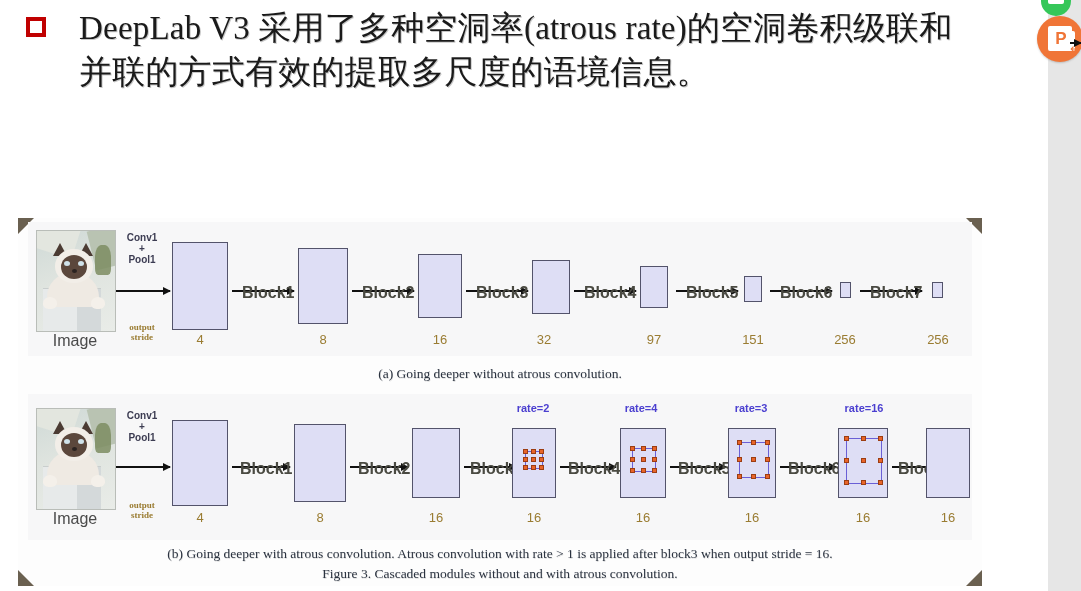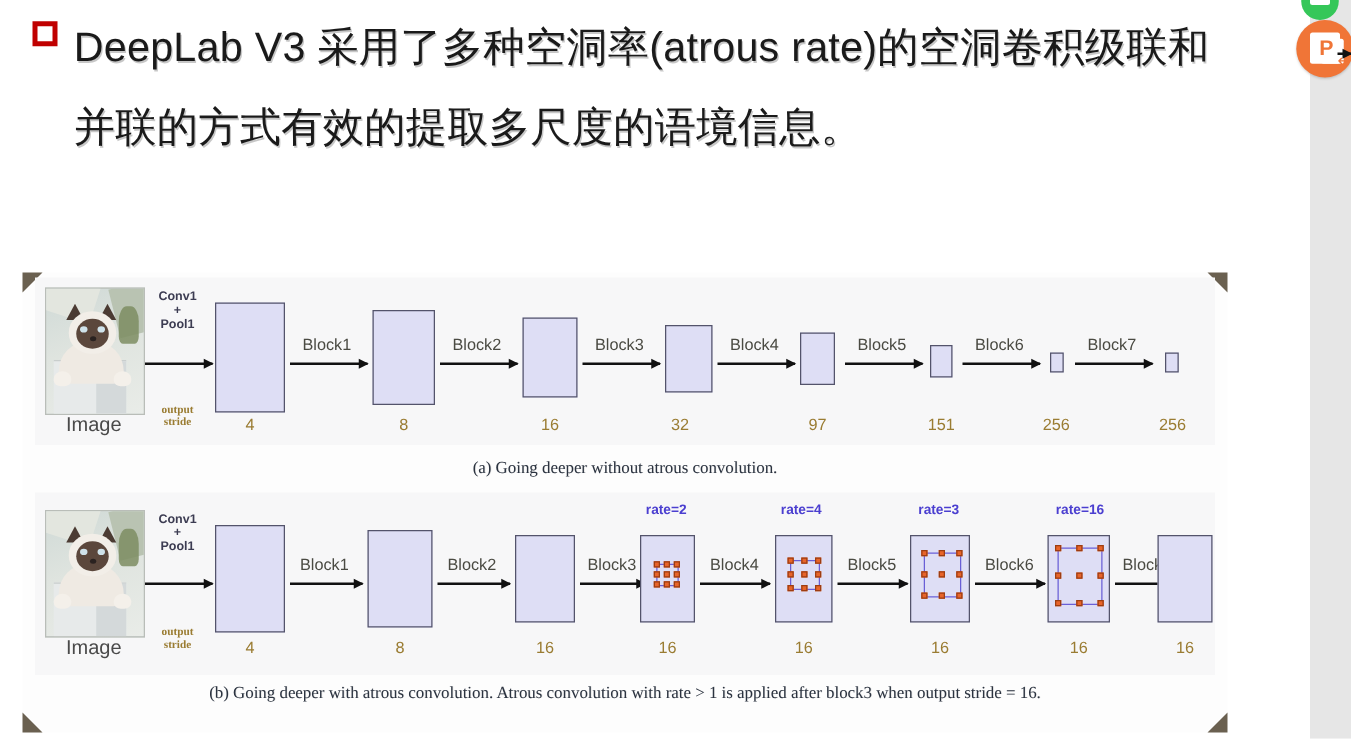"DeepLab V3 采用了多种空洞率(atrous" #bullet-text { font-family: Liberation Sans, sans-serif -> Liberation Serif, serif; line-height: 64px -> 44px; margin-left: none -> 20px }
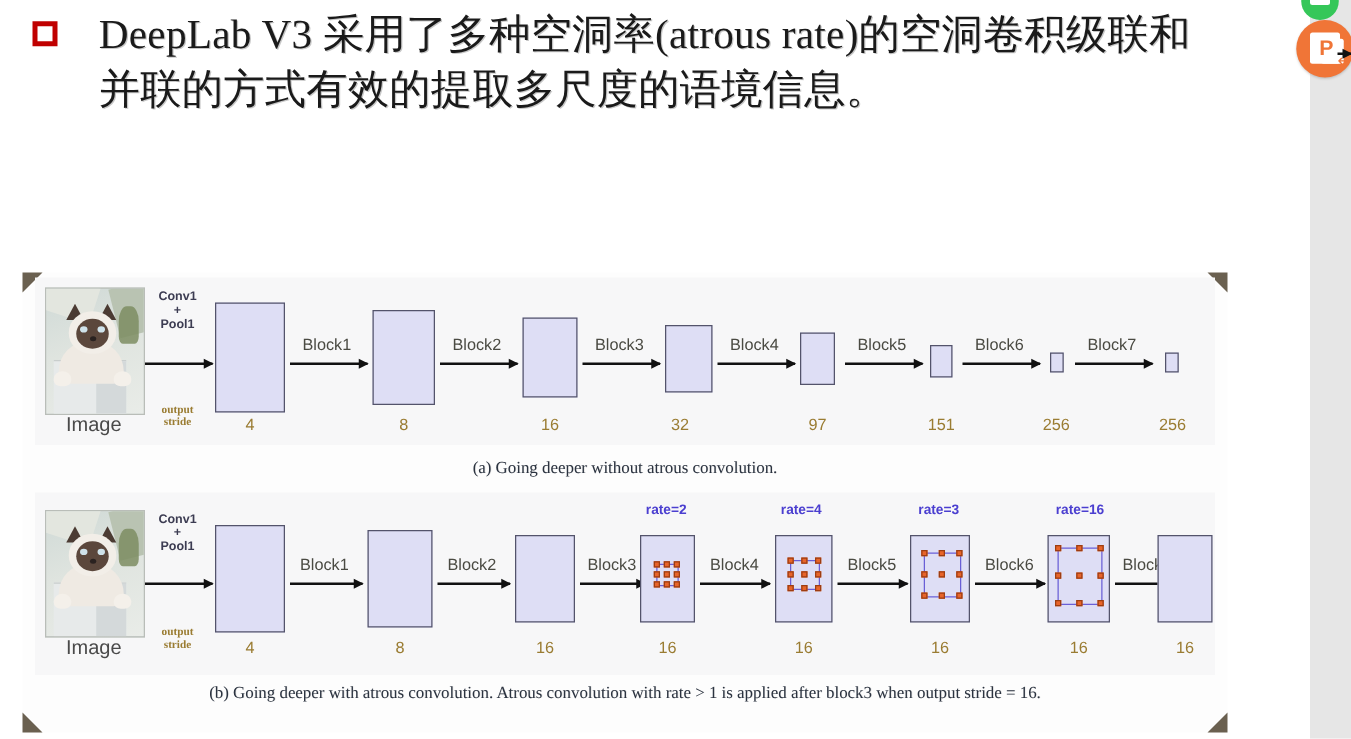"Block1" .blk-label { font-size: 13px -> 16px; font-weight: normal -> bold; margin-top: none -> 16px }
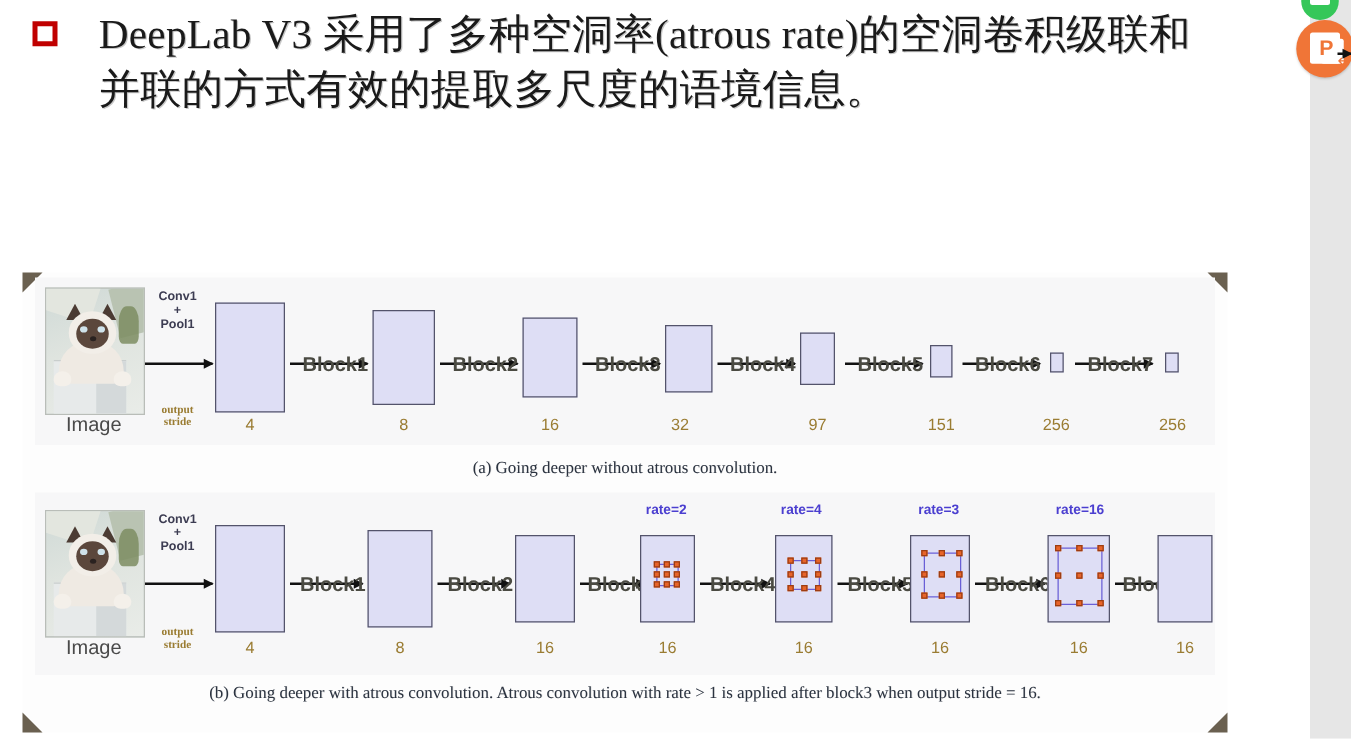"Figure 3. Cascaded modules without" div.figcap { html: none -> <div>Figure 3. Cascaded modules without and with atrous convolution.</div> }
